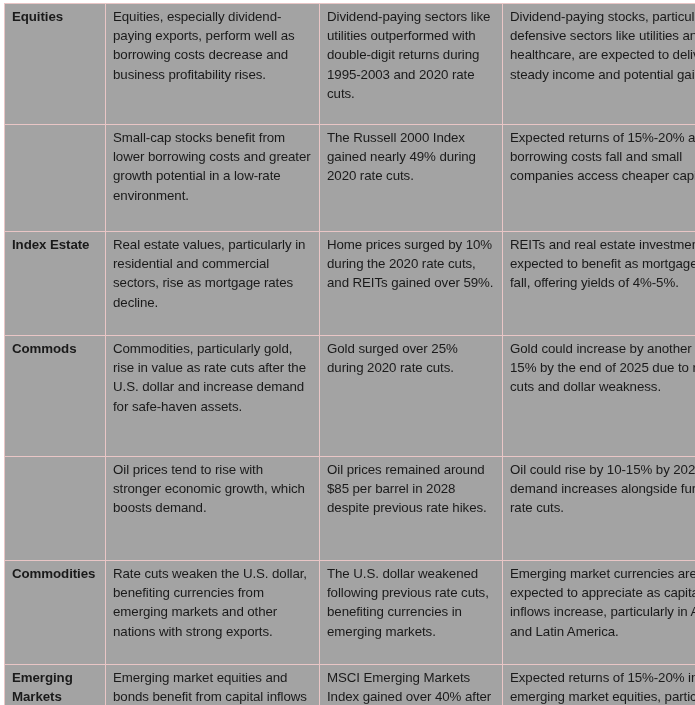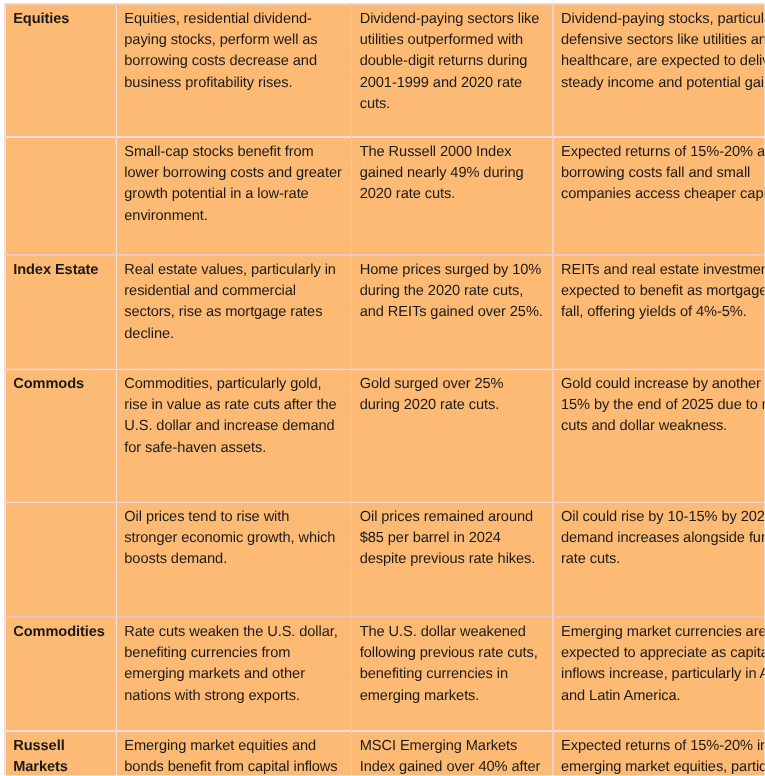"Equities" table.asset-table td { background: #fdba74 -> #a3a3a3 }
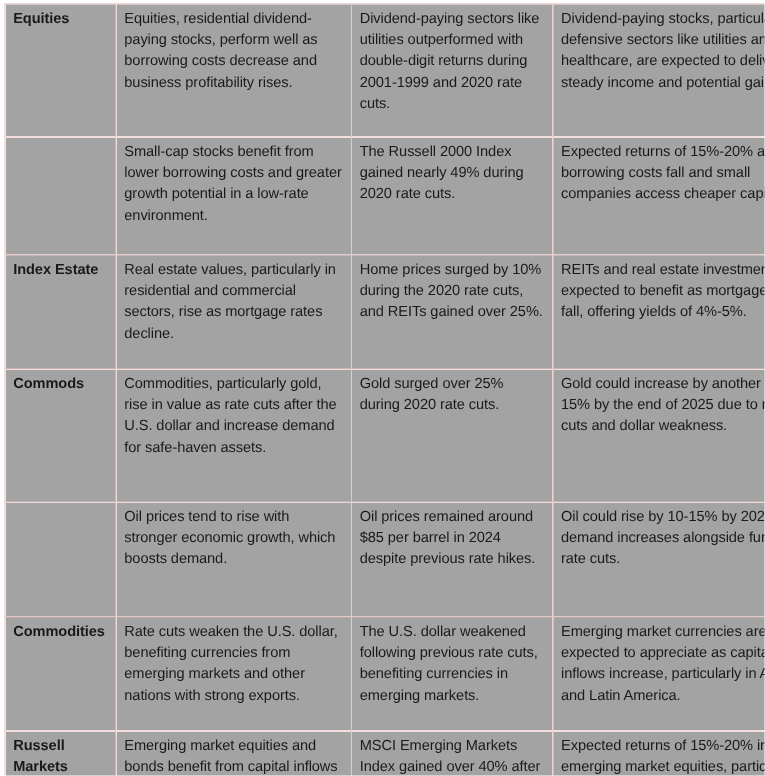"Equities, residential dividend-paying" span.cell-text { text: residential dividend-paying stocks -> especially dividend-paying exports }
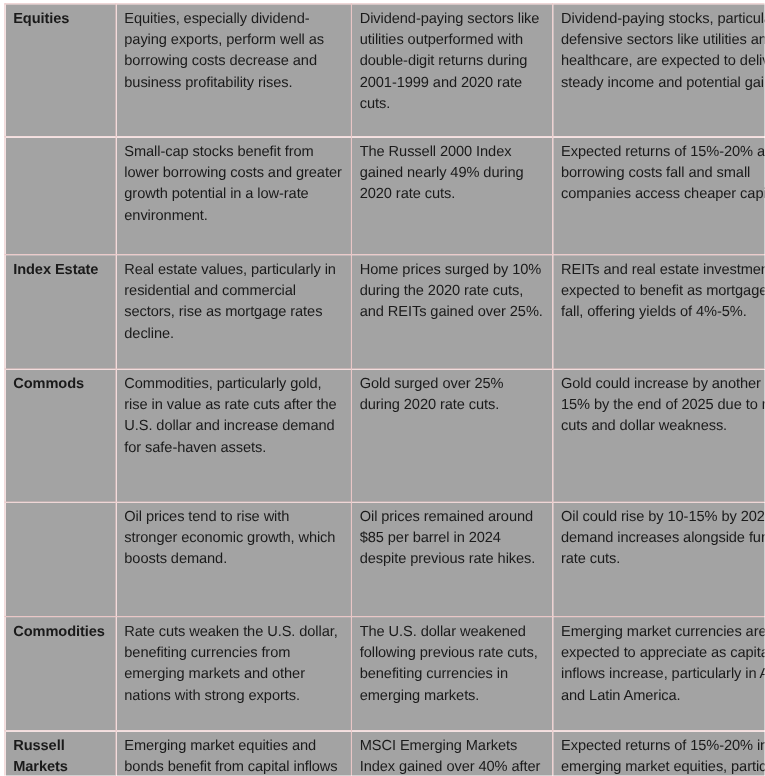"Dividend-paying sectors like utilities" span.cell-text { text: 2001-1999 -> 1995-2003 }
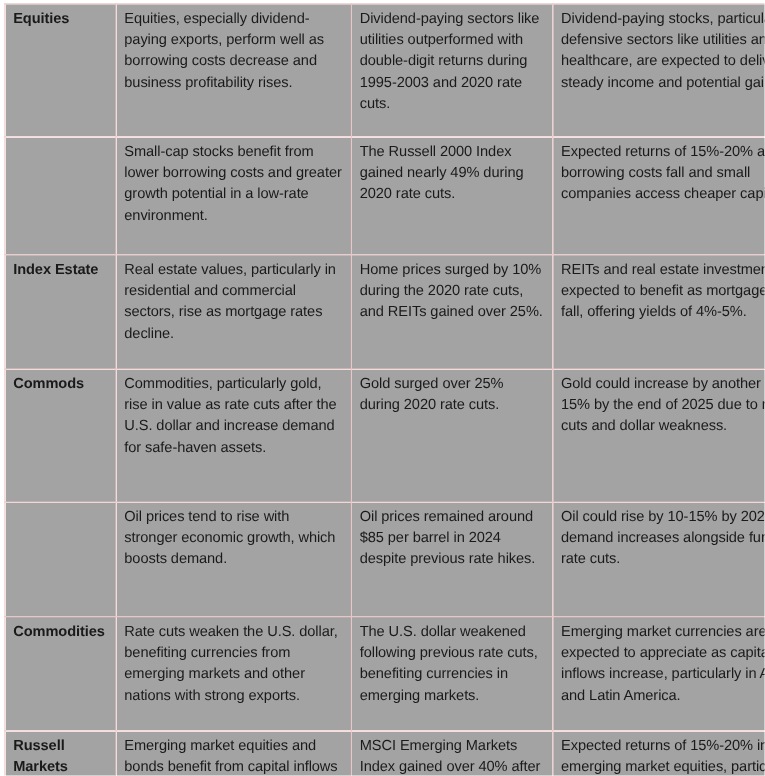"Home prices surged by 10%" span.cell-text { text: 25% -> 59% }
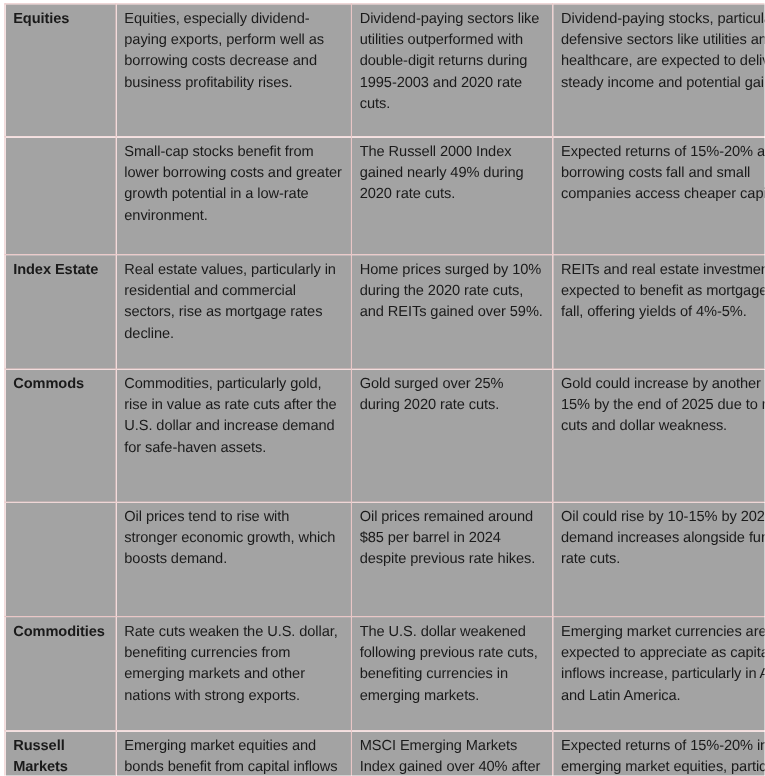"Oil prices remained around $85" span.cell-text { text: 2024 -> 2028 }
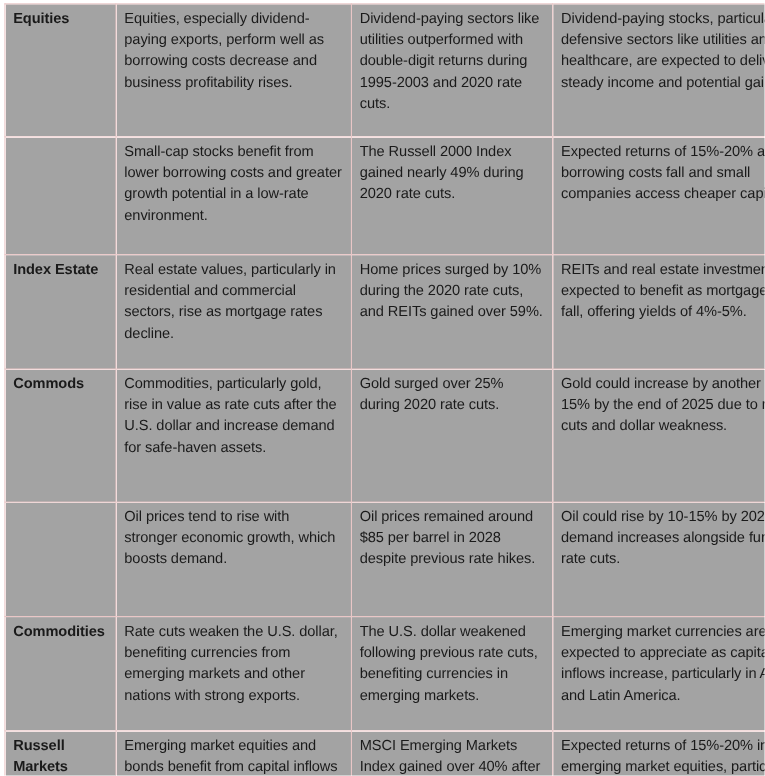"Russell Markets" span.cell-text { text: Russell -> Emerging }
